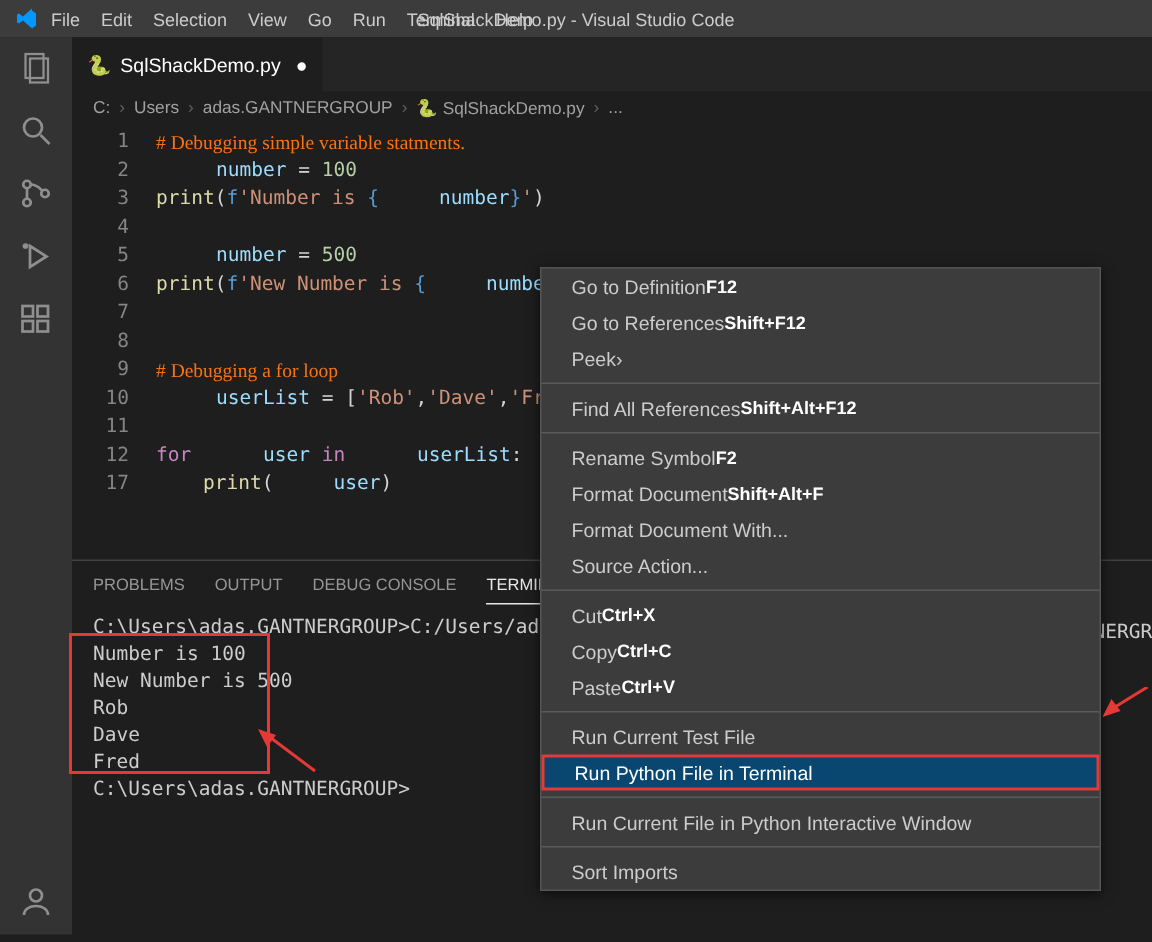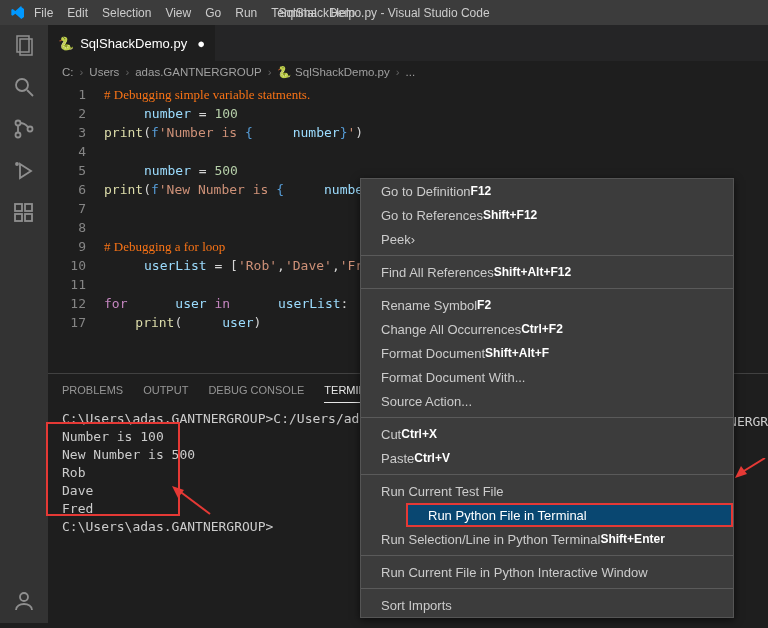"Change All Occurrences" div.ctx-item { html: <div> <span>Change All Occurrences</span> <span>Ctrl+F2</span> </div> -> none }
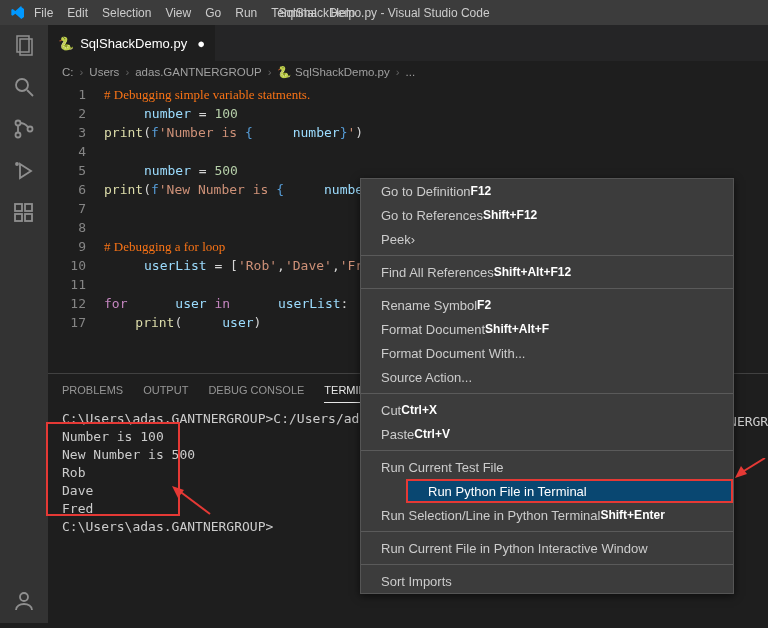"Copy" div.ctx-item { html: none -> <div> <span>Copy</span> <span>Ctrl+C</span> </div> }
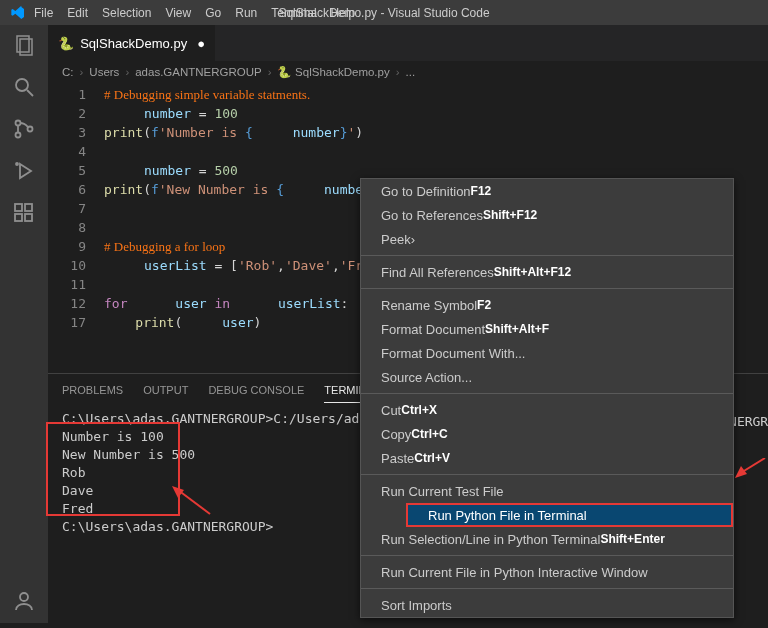"Run Python File in Terminal" .red-box2 { margin-left: 45px -> none }
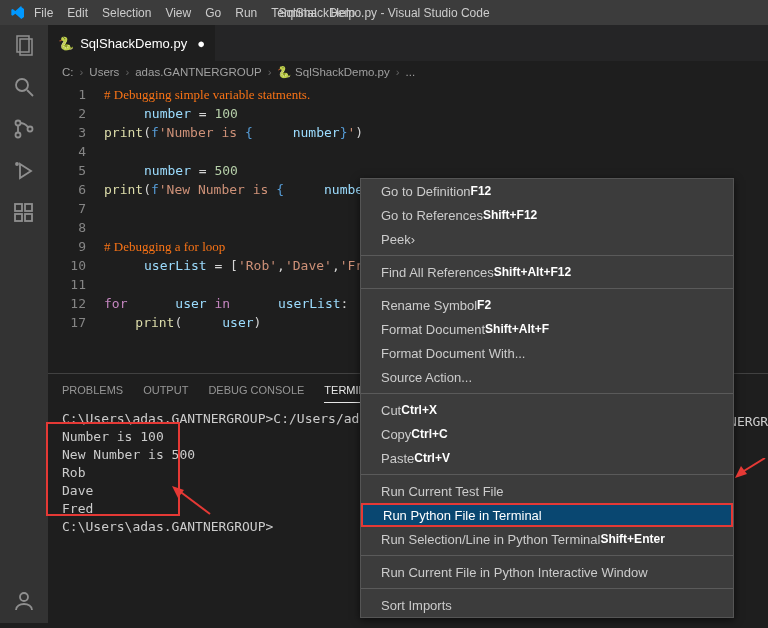"Run Selection/Line in Python Terminal" div.ctx-item { html: <div> <span>Run Selection/Line in Python Terminal</span> <span>Shift+Enter</span> </div> -> none }
